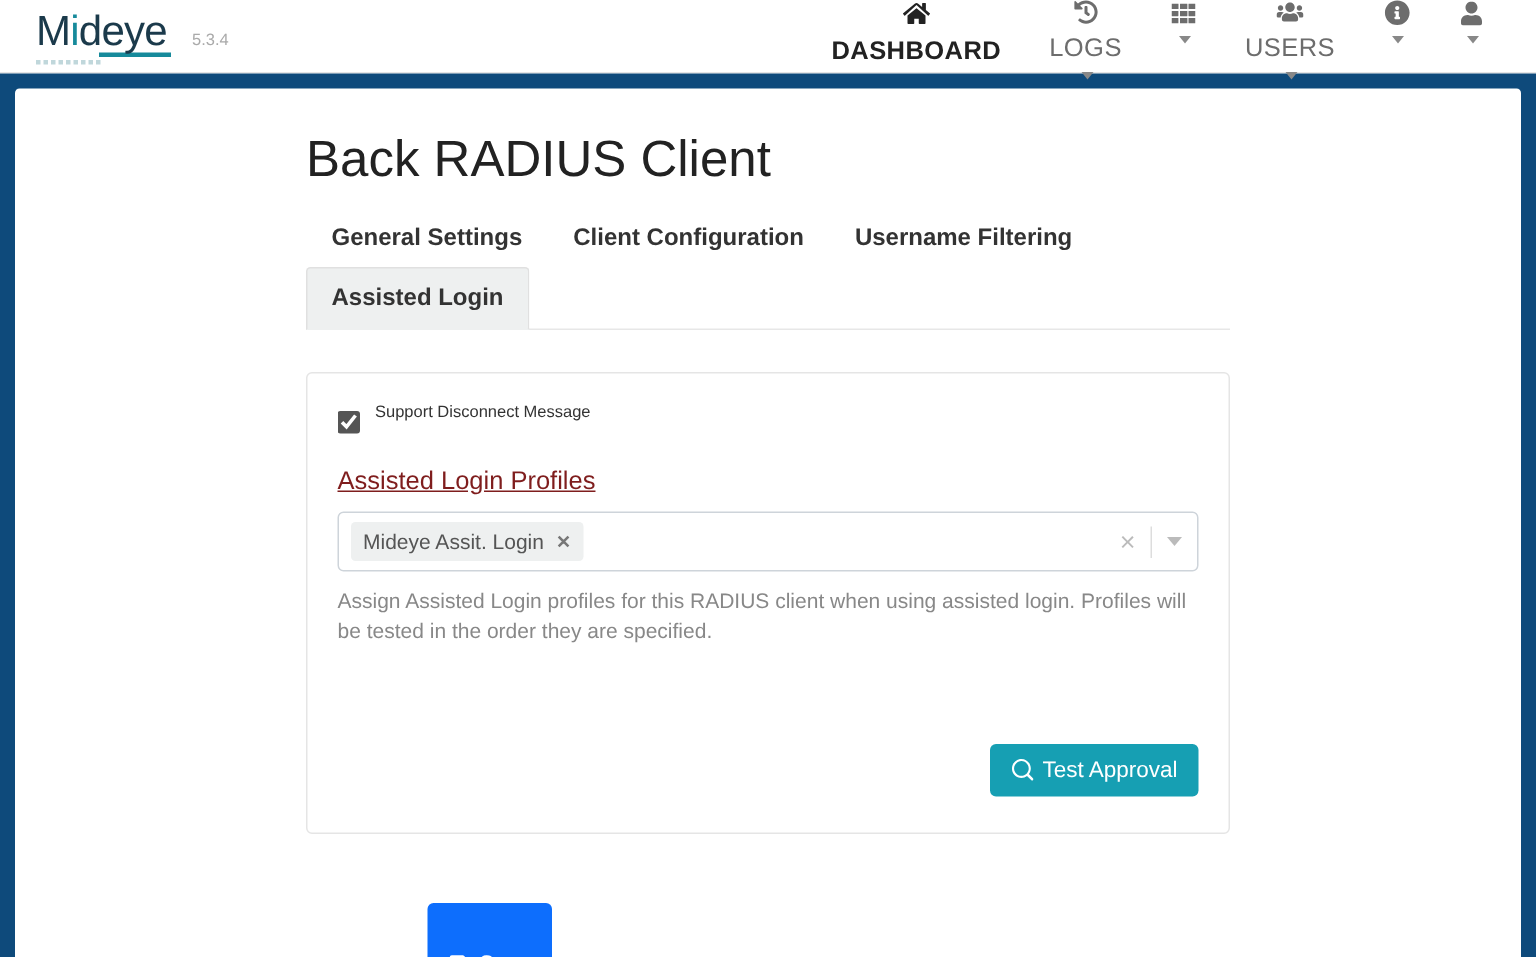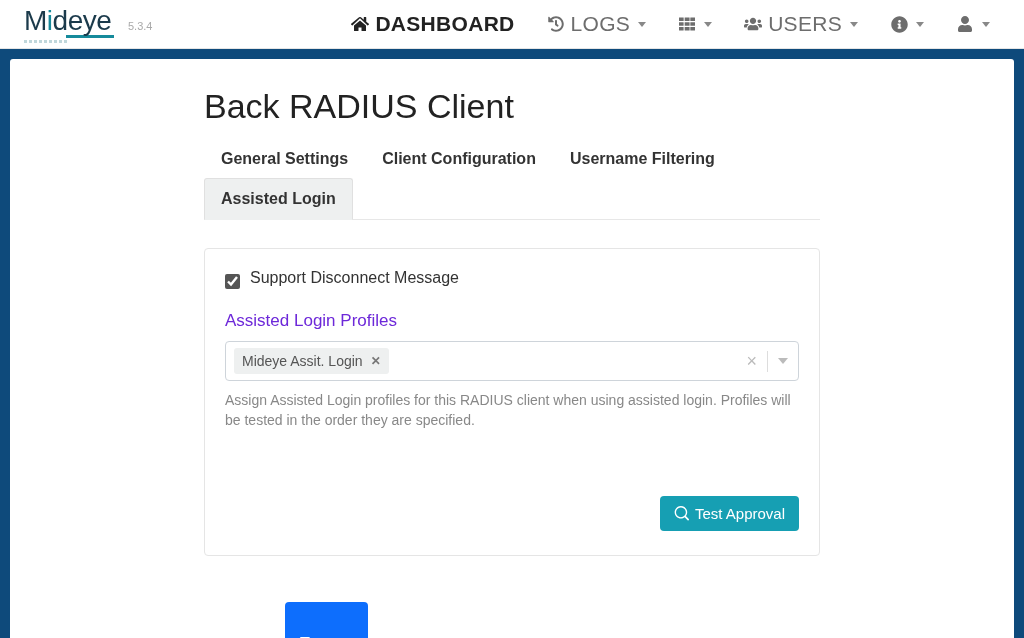"DASHBOARD" .nav-item { flex-direction: none -> column; font-size: 21px -> 17px }
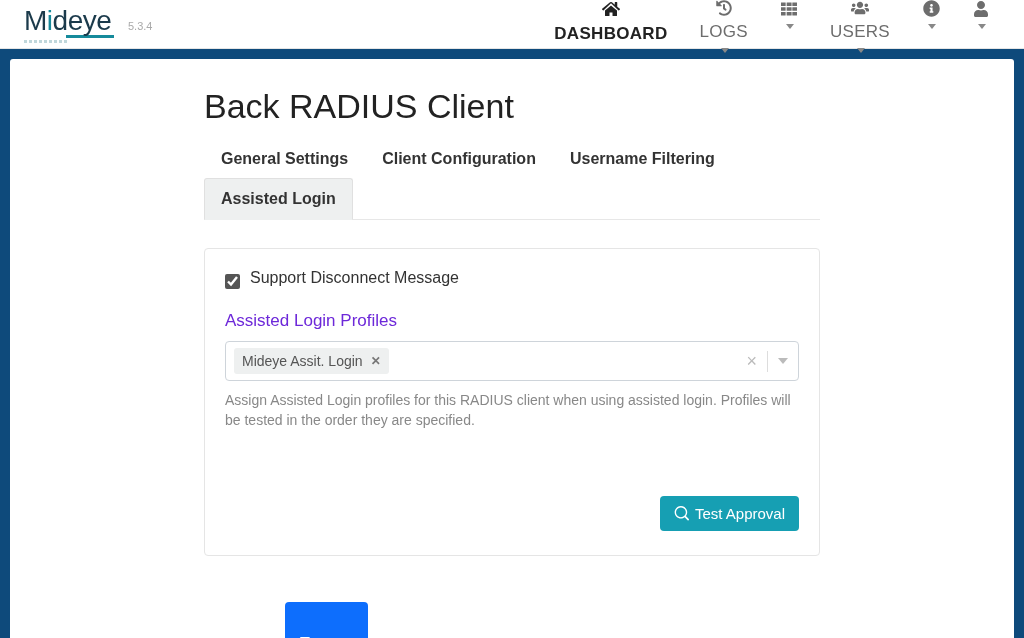"Support Disconnect Message" .check-label { font-size: 16px -> 11px }
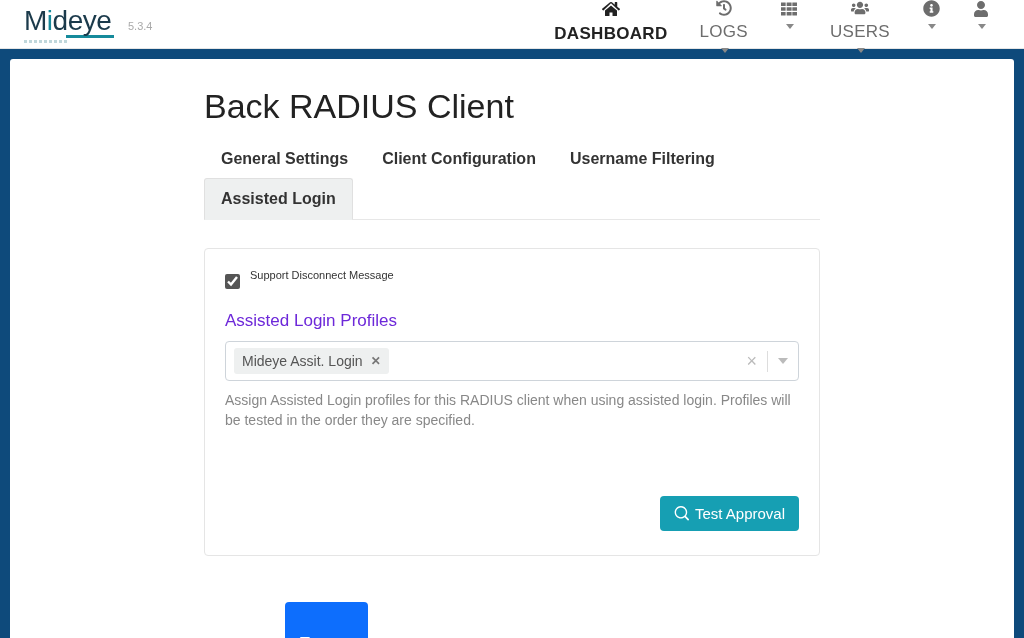"Assisted Login Profiles" .field-label { color: #6d28d9 -> #7f1d1d; text-decoration: none -> underline }
